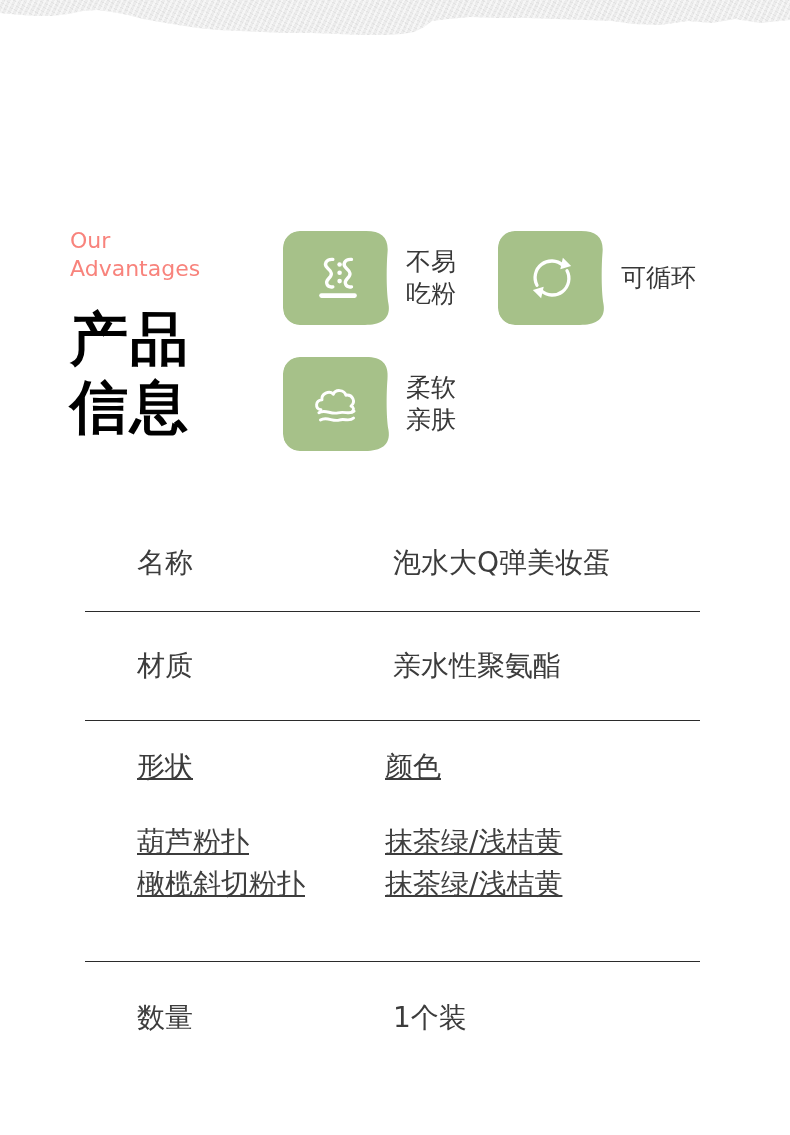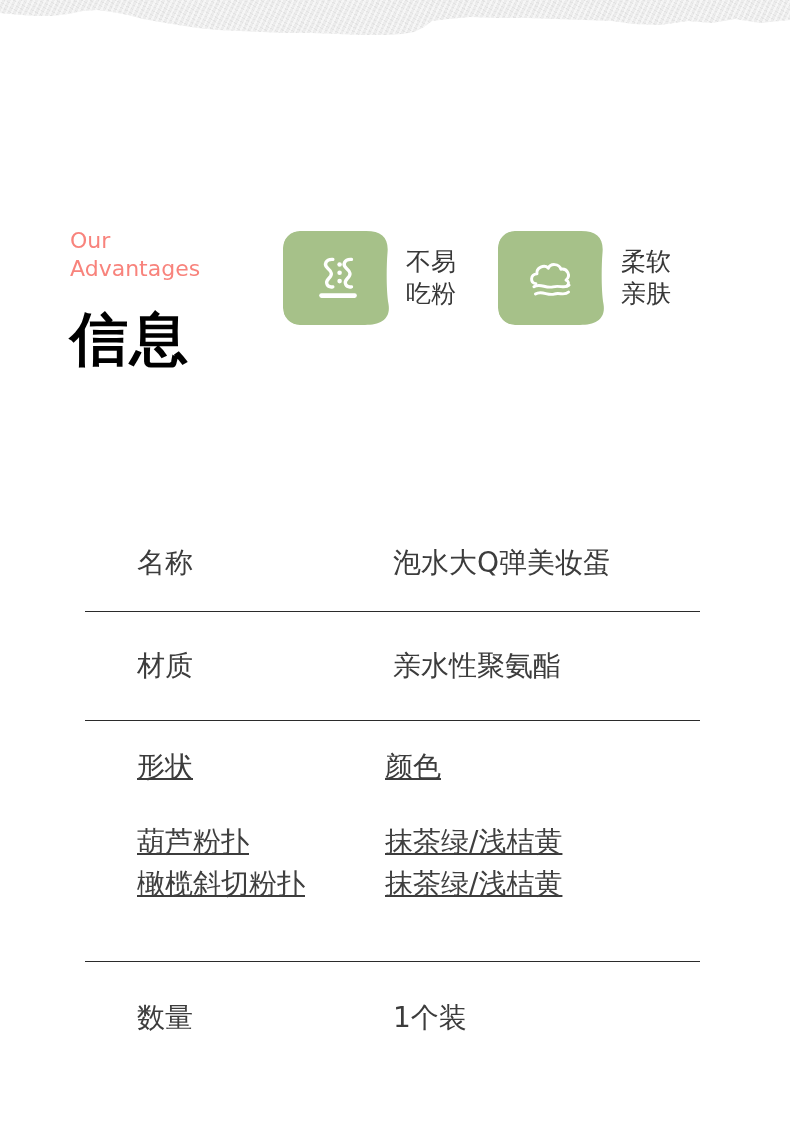"可循环" div.badge-item { html: none -> <div> <div> <svg> <path></path> <path></path> <path></path> <path></path> </svg> </div> <div> <span>可循环</span> <span></span> </div> </div> }
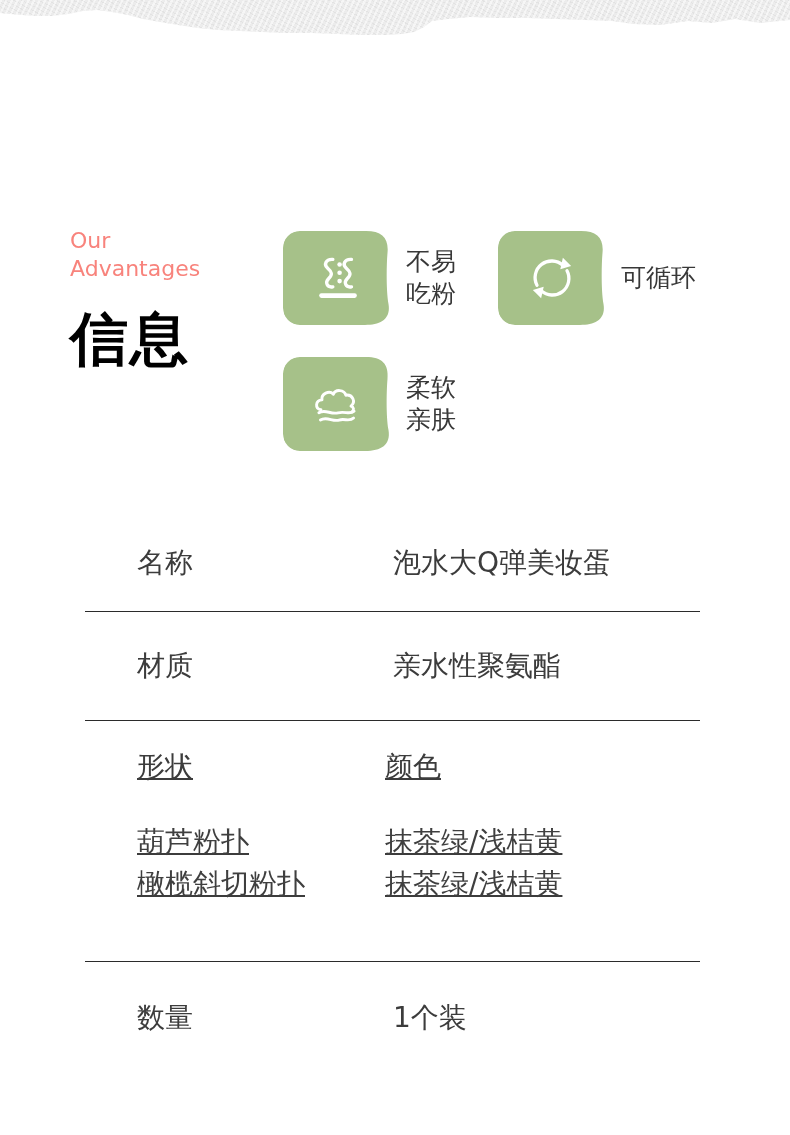"产品" span { html: none -> <span>产品</span> }
